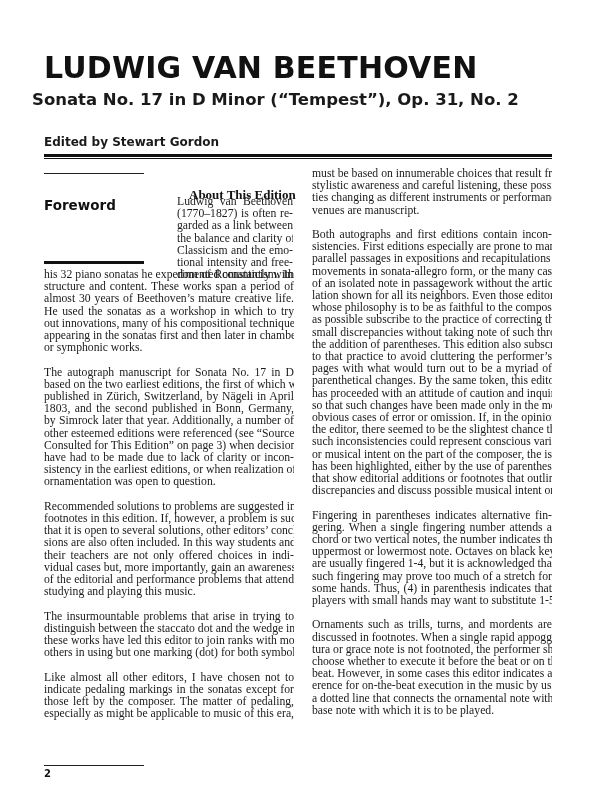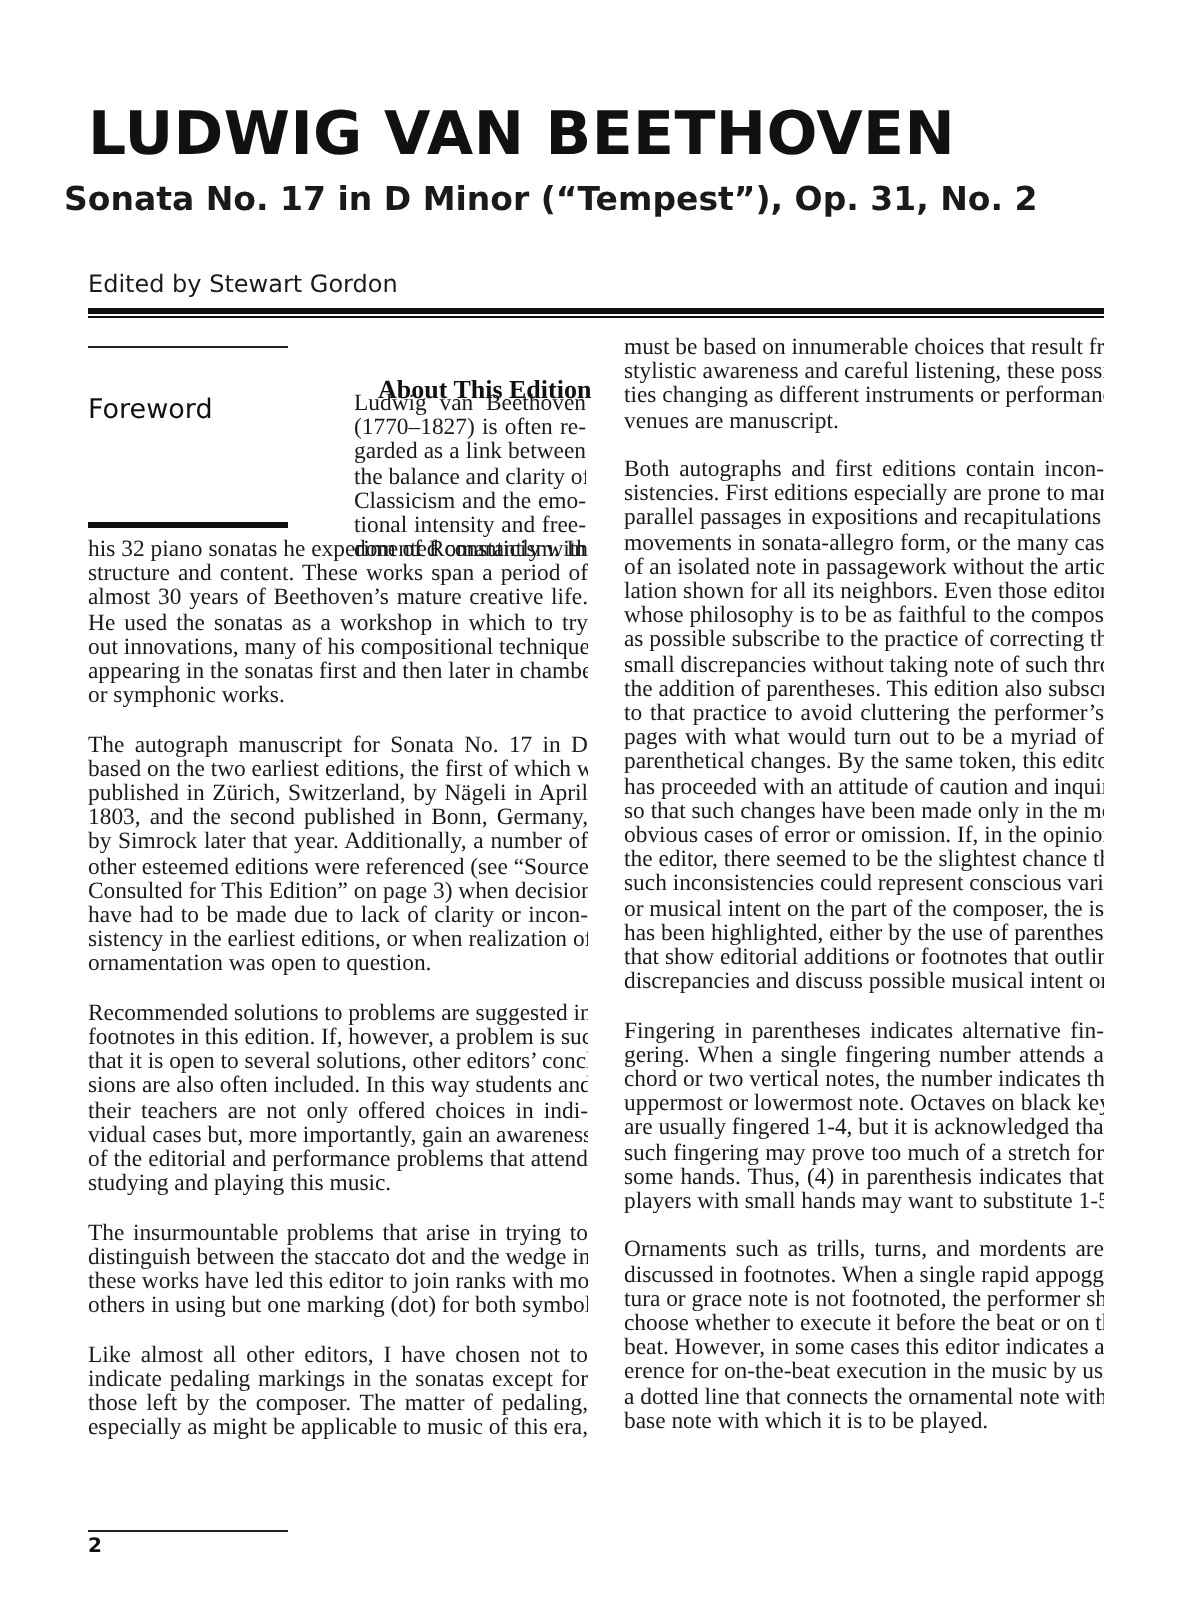"Edited by Stewart Gordon" #editor { font-weight: normal -> bold }
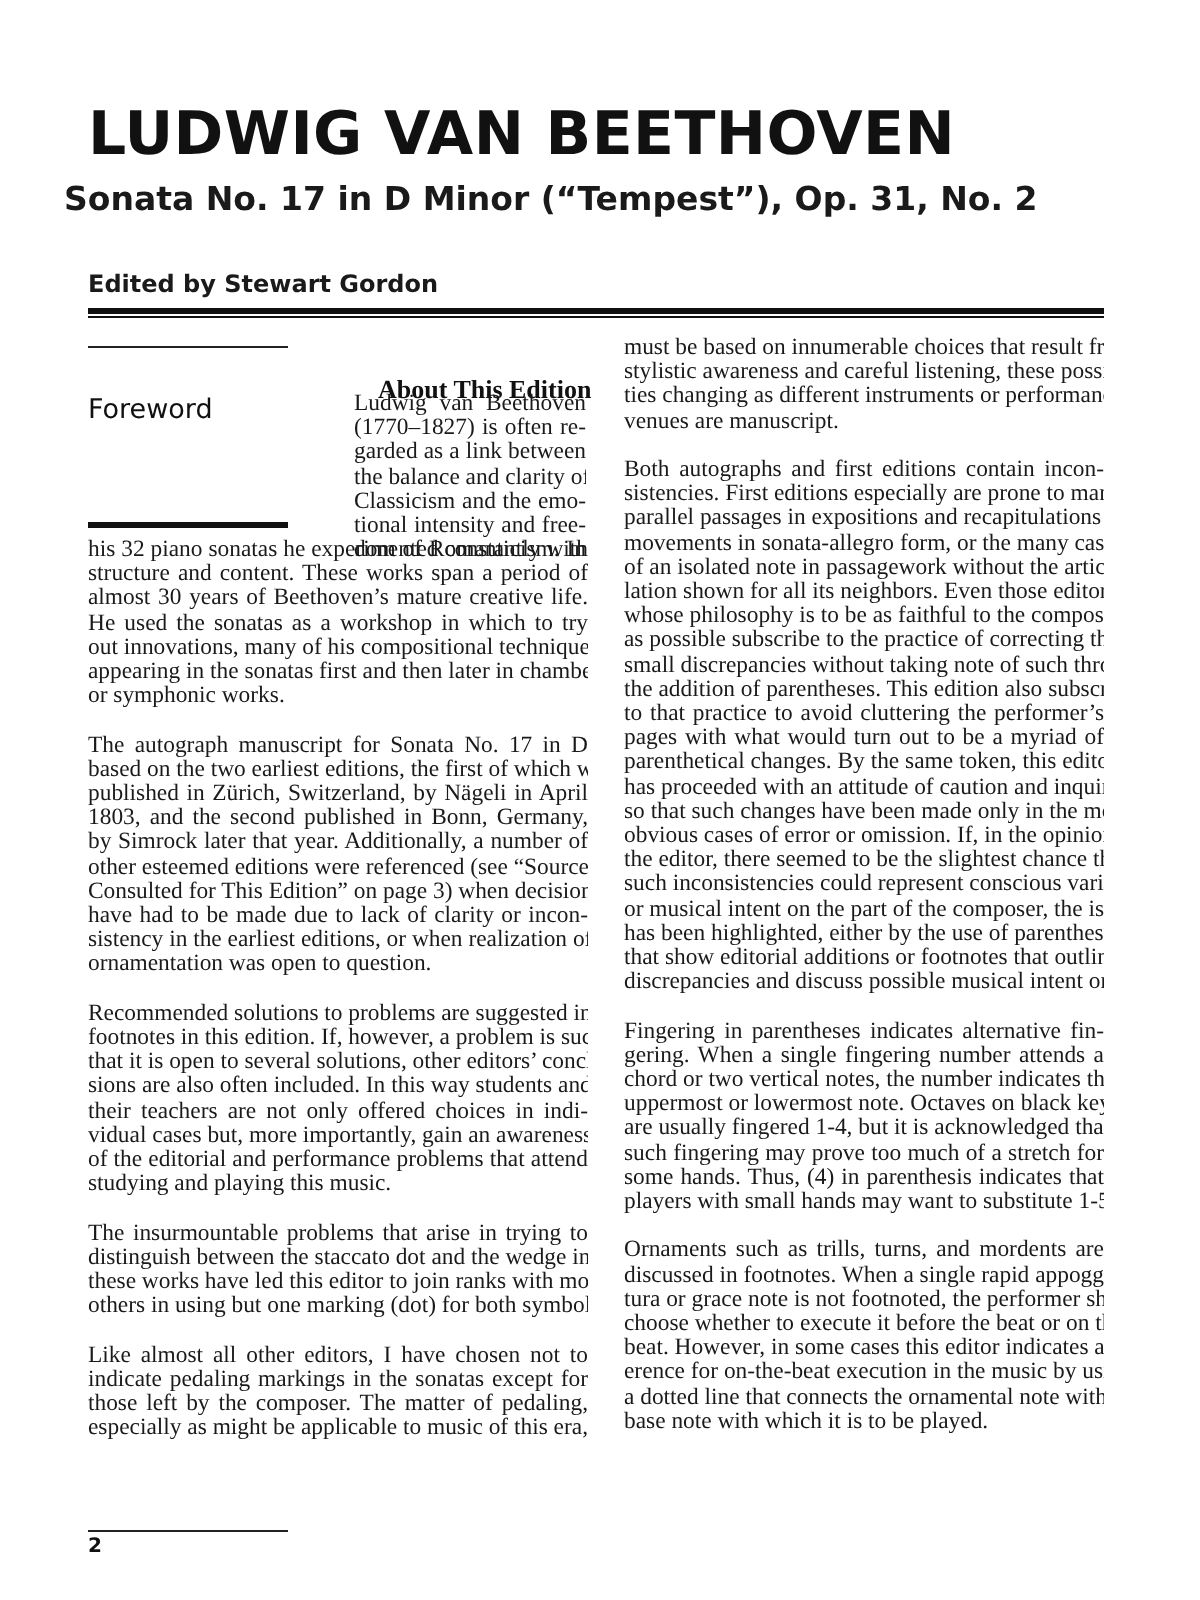"Foreword" #foreword { font-weight: normal -> bold }
